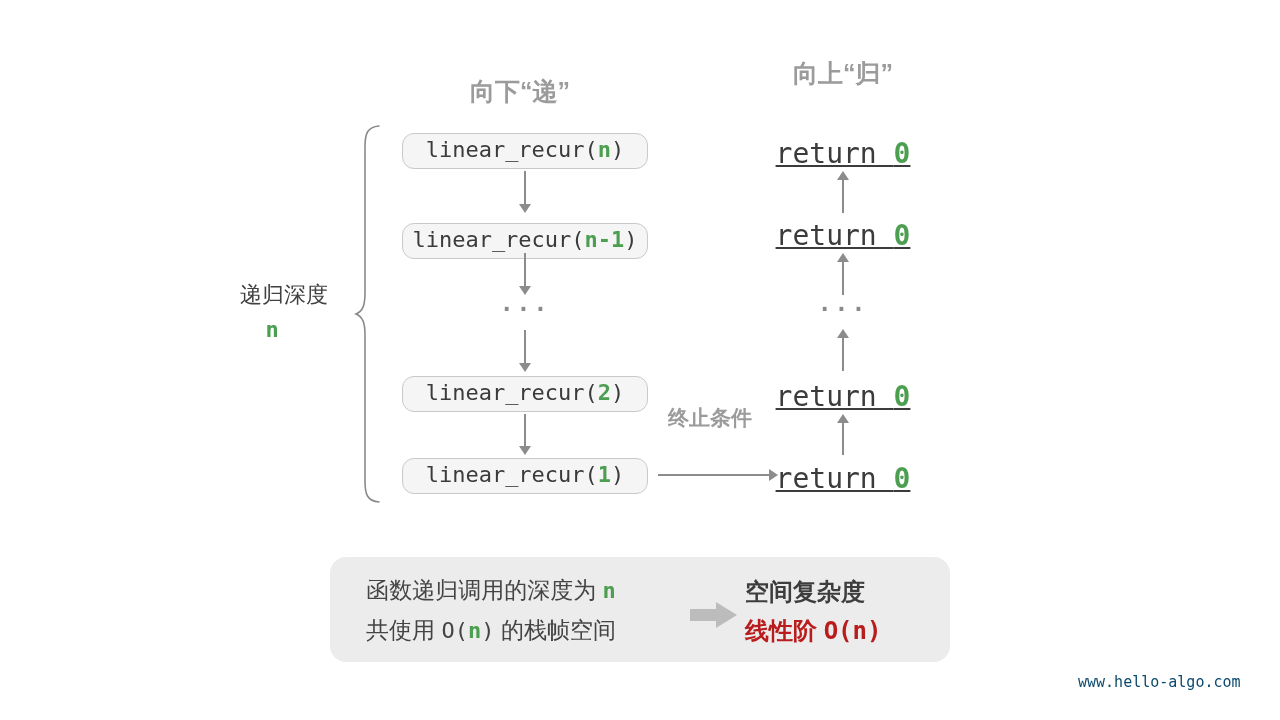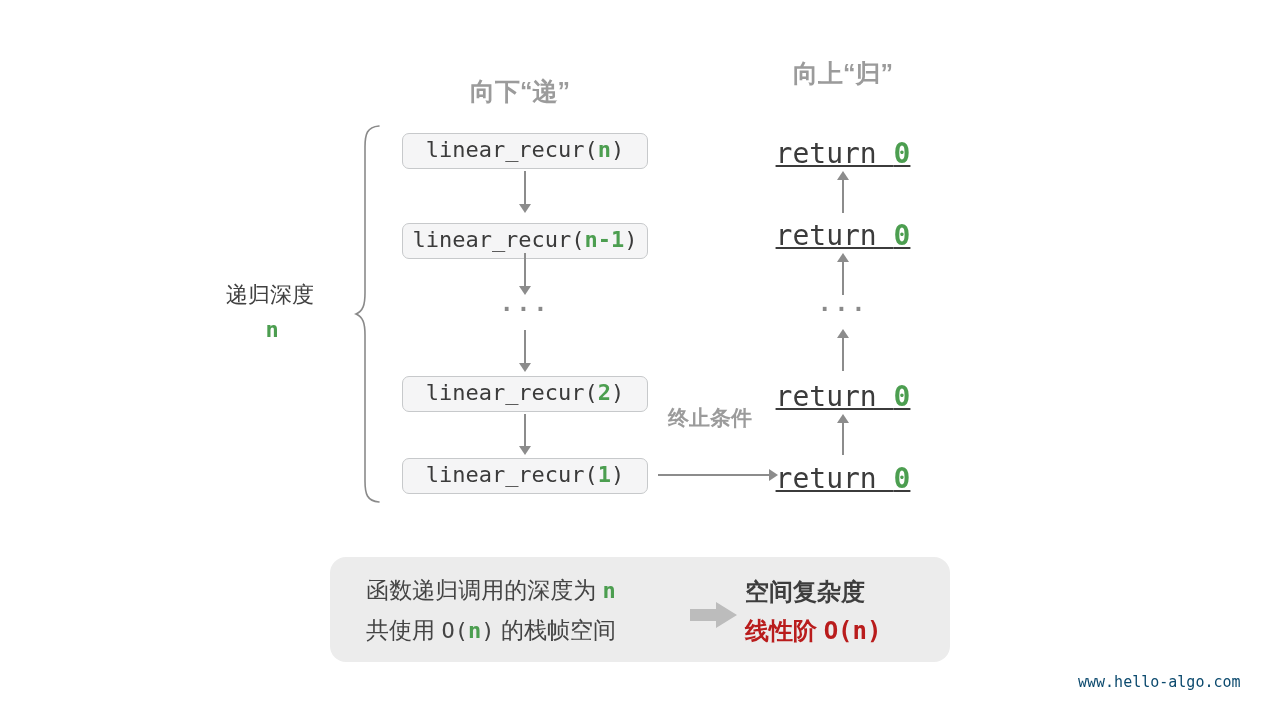"linear_recur(n)" .code-box { border-radius: 7px -> 12px }
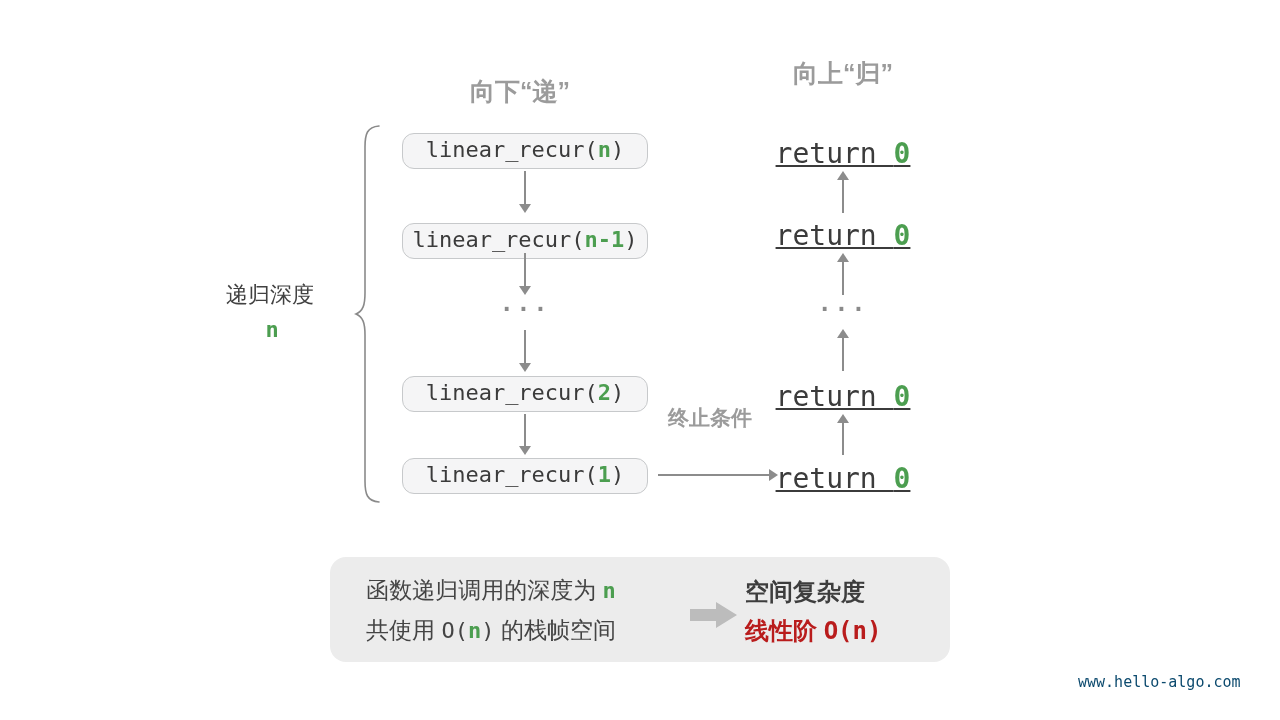"递归深度" .depth-label { left: 190px -> 204px }
